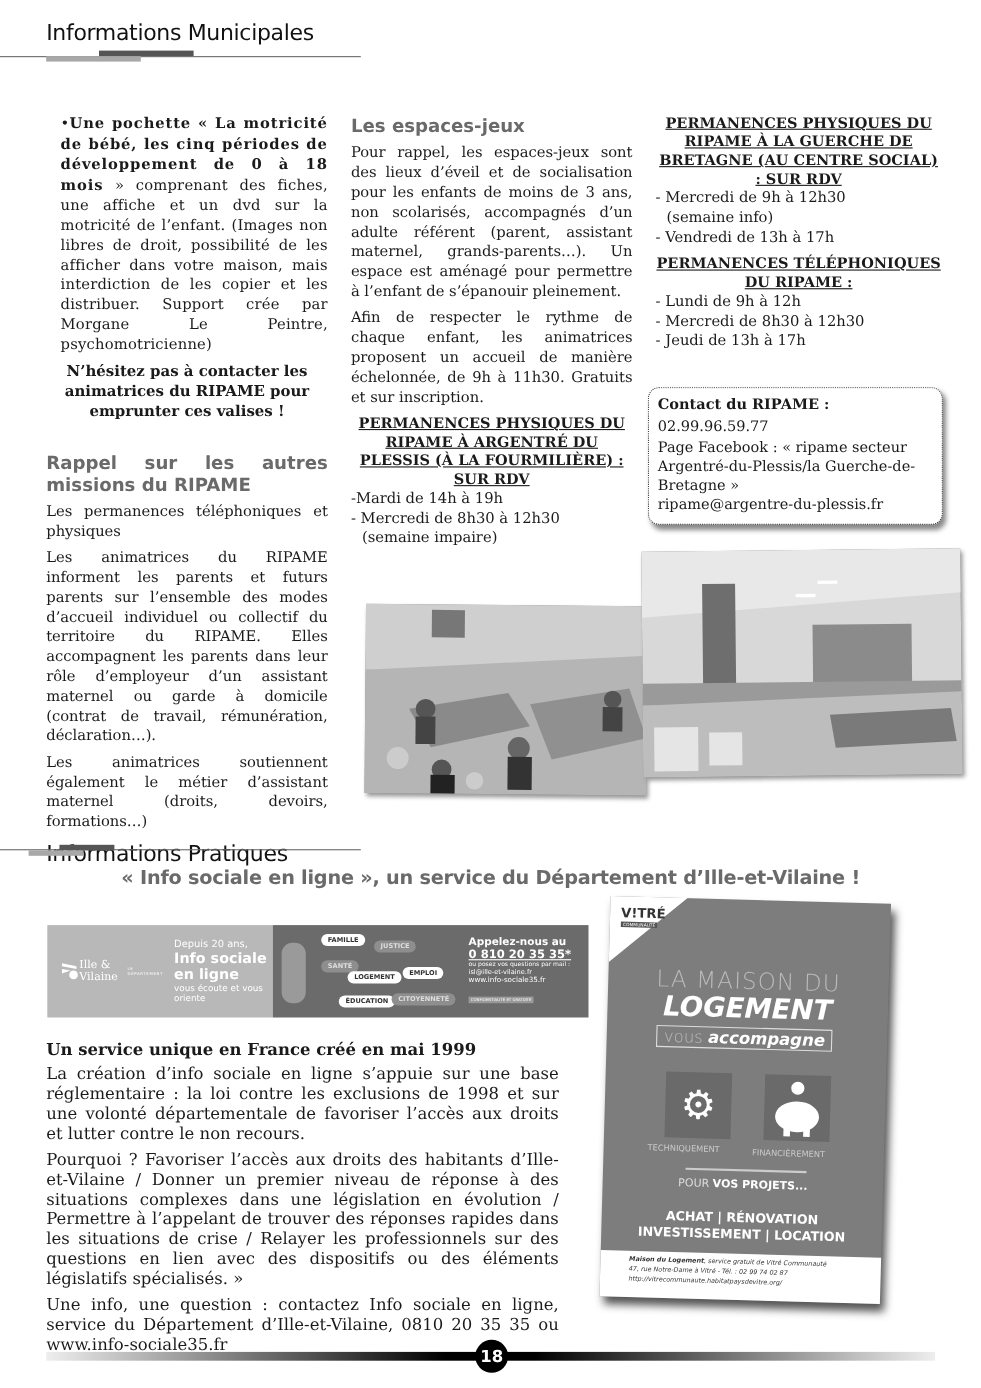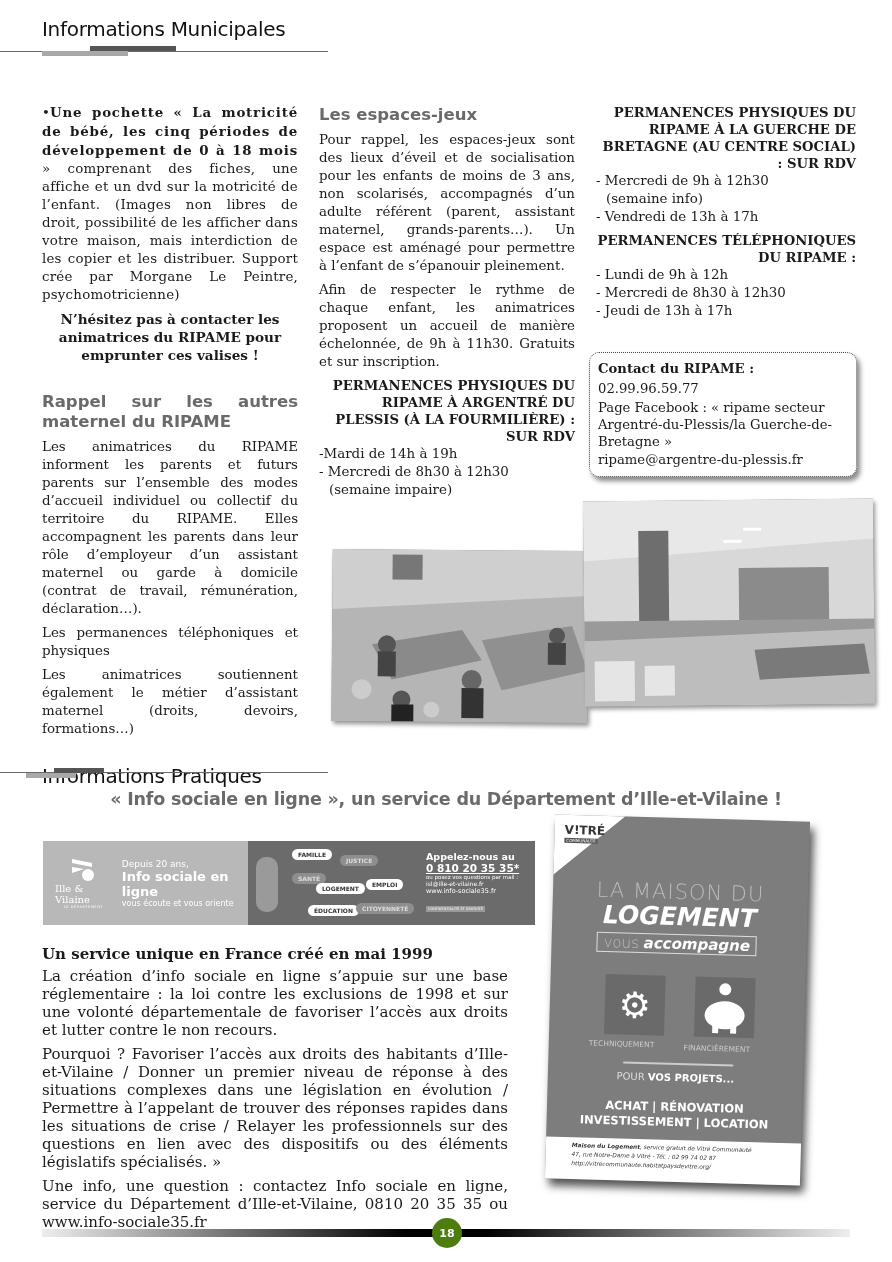"•Une pochette « La motricité" p { margin-left: none -> 13px }
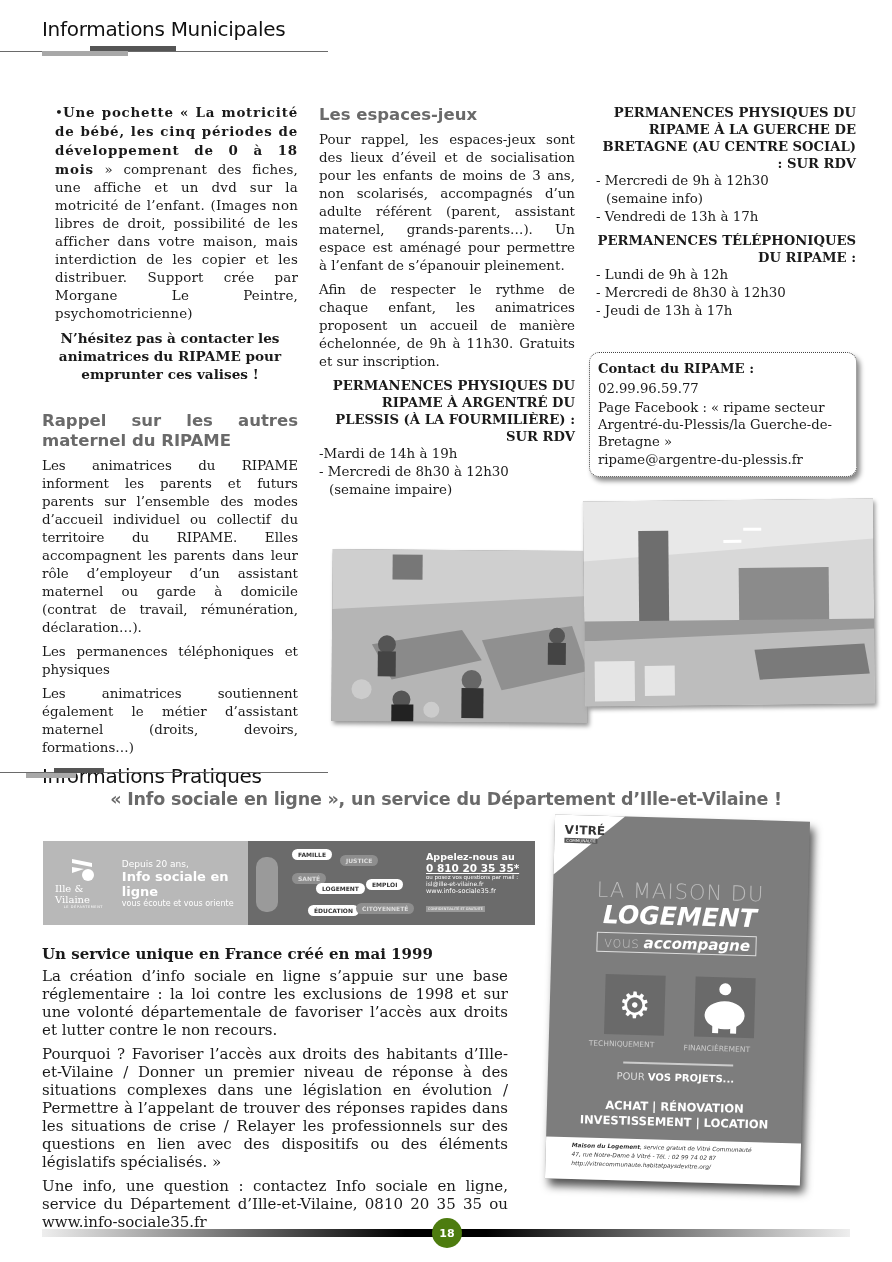"PERMANENCES PHYSIQUES DU RIPAME À" .caps-bold { text-align: right -> center; text-decoration: none -> underline }
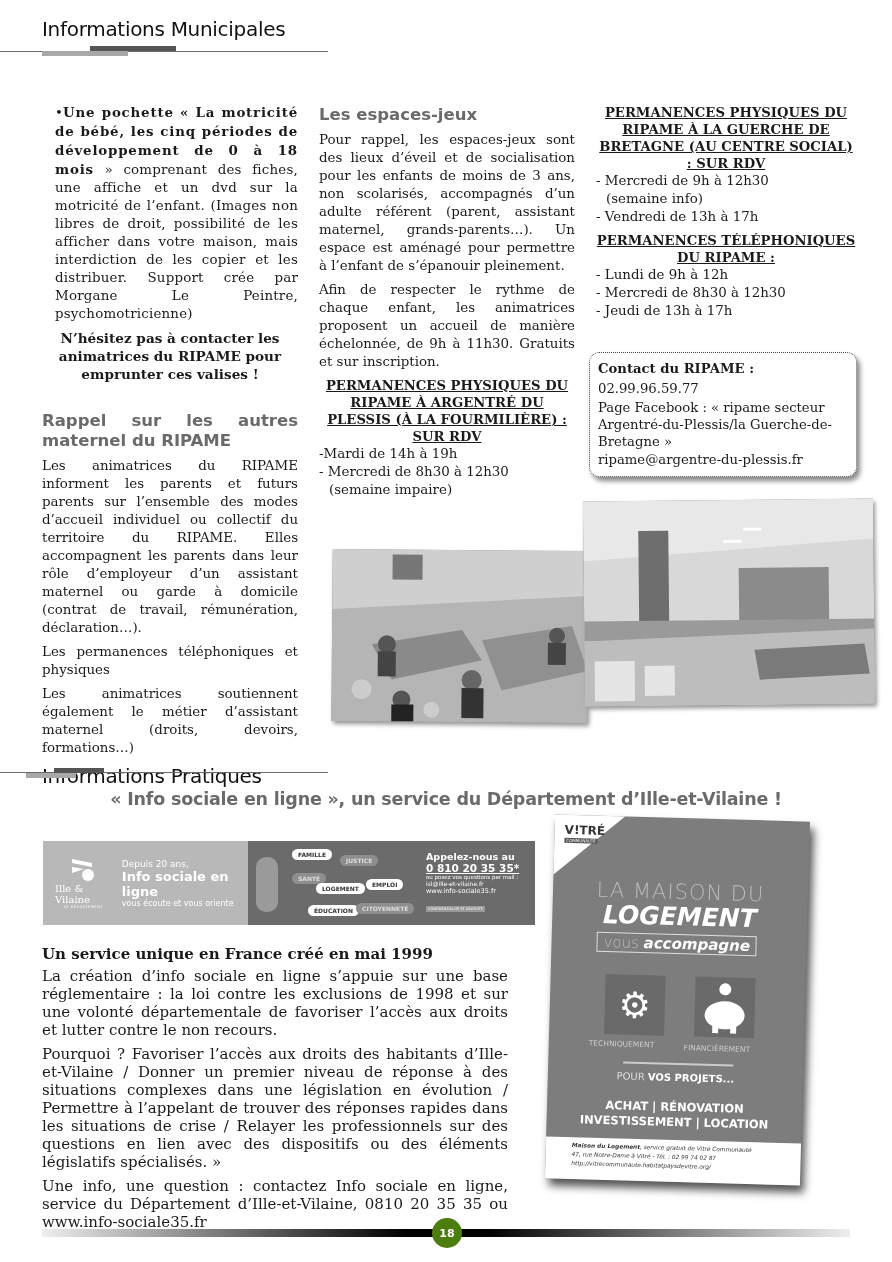"Rappel sur les autres maternel" h3.sub-title { text: maternel -> missions }
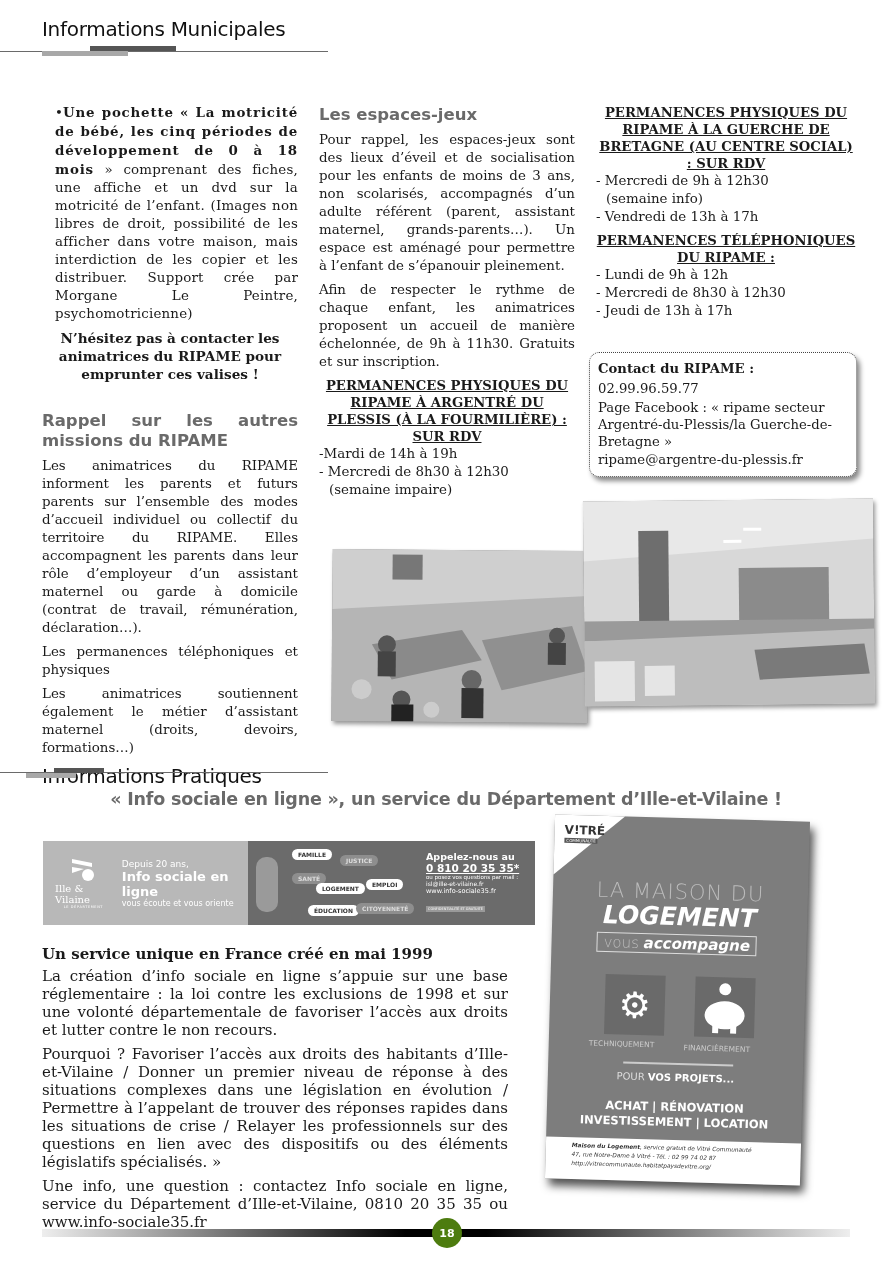"Les animatrices du RIPAME informent" p { order: before "Les permanences téléphoniques et" -> after "Les permanences téléphoniques et" }
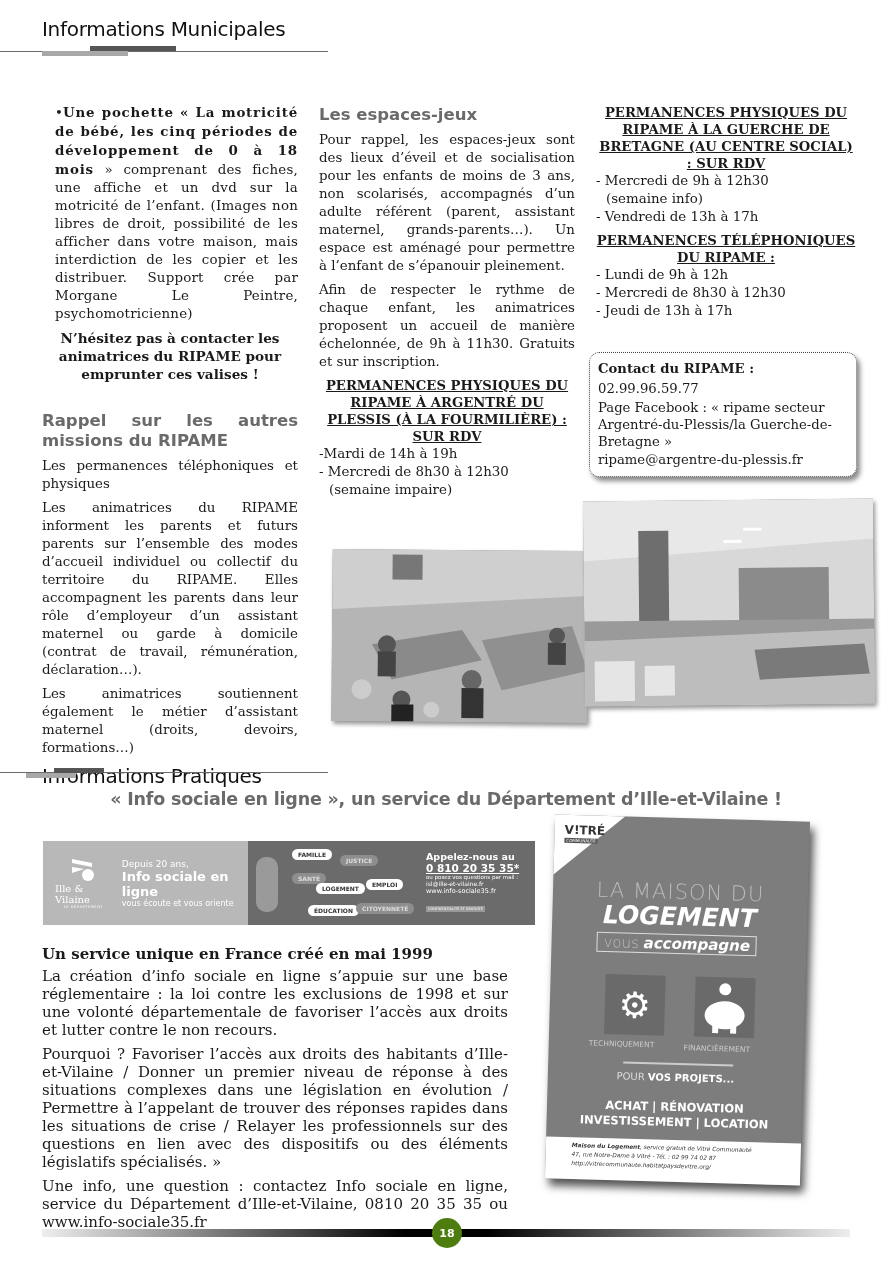"Ille & Vilaine" div { flex-direction: column -> row }
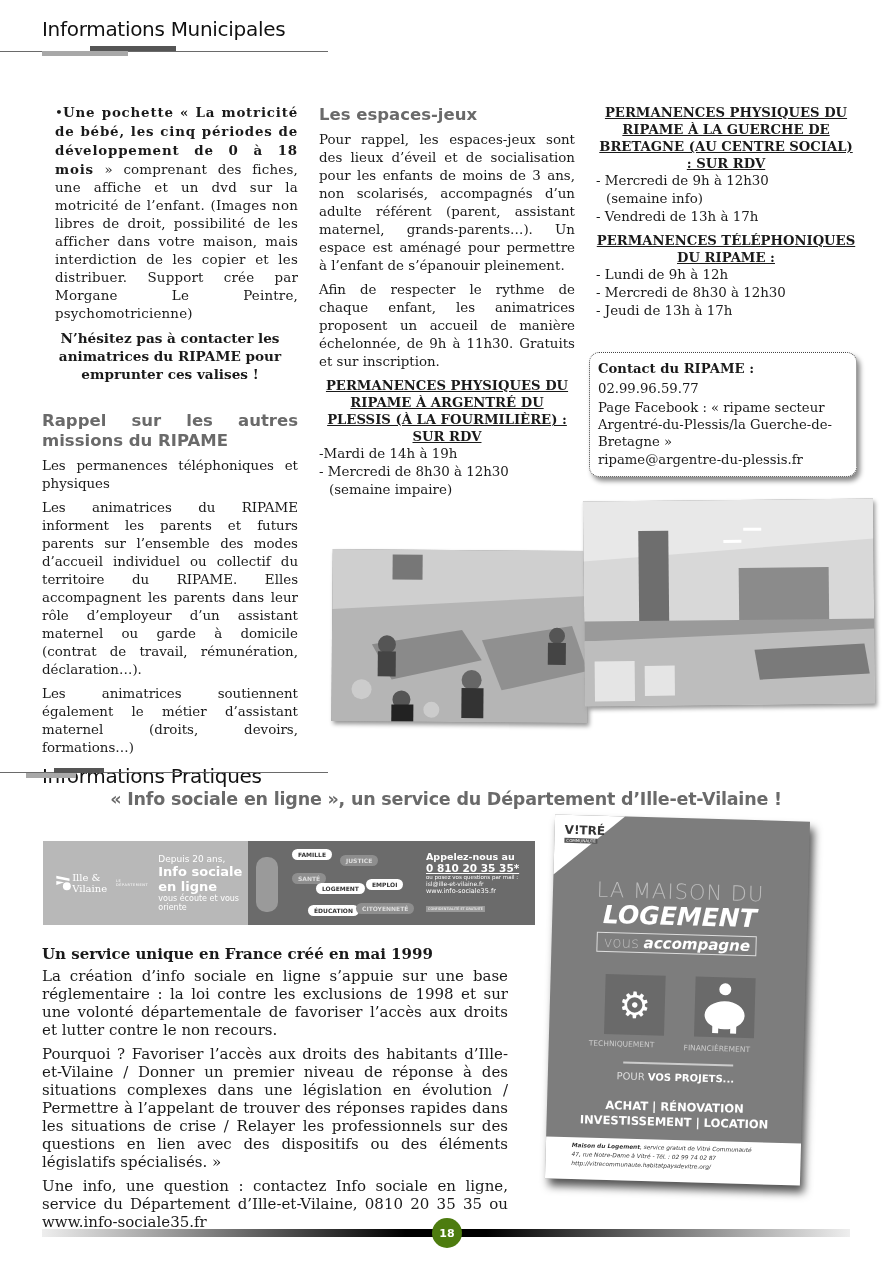"18" .page-num { background: #4d7c0f -> #000000; font-size: 11px -> 15px }
